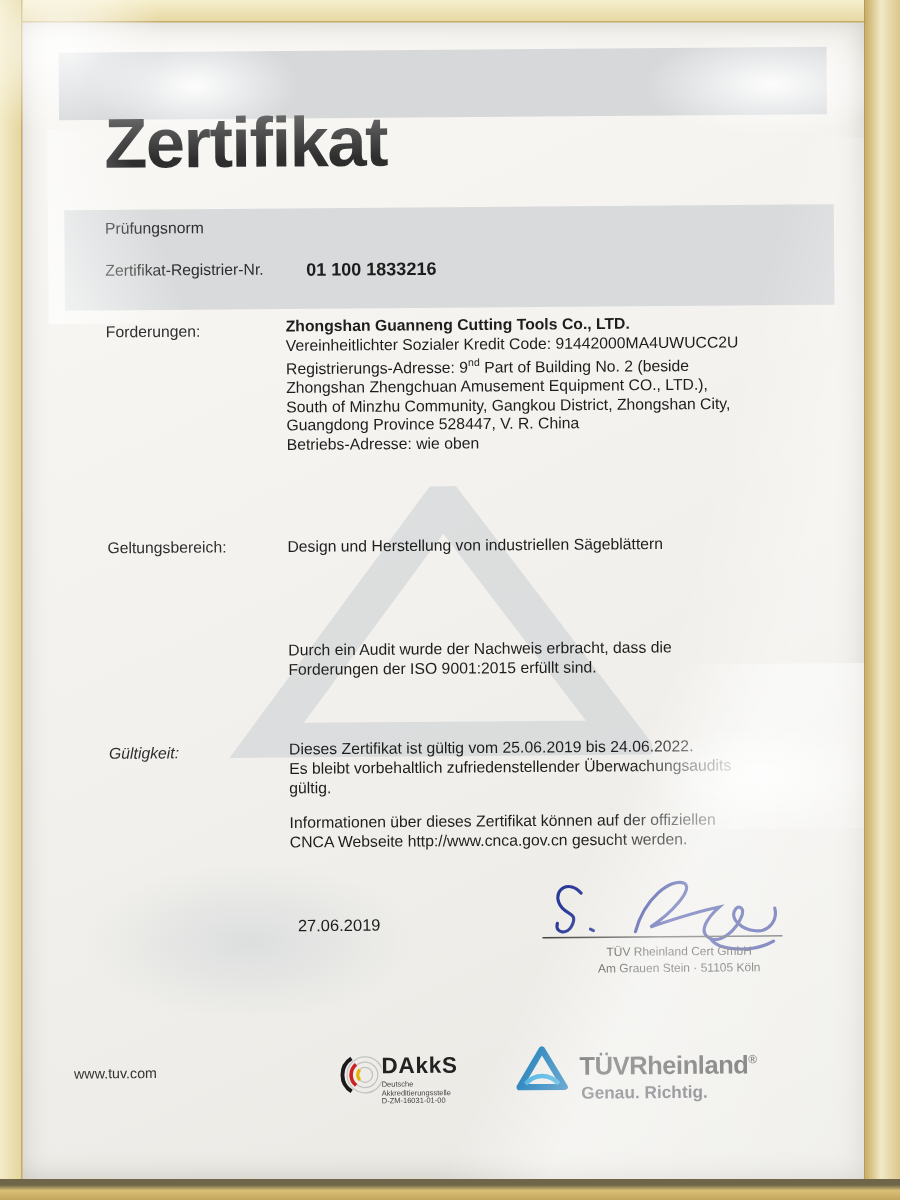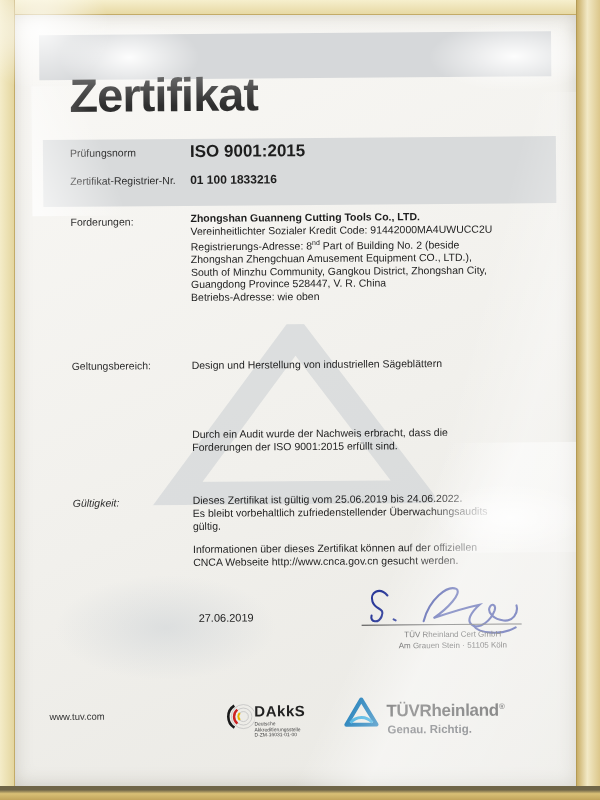"ISO 9001:2015" div.val { html: <div>ISO 9001:2015</div> -> none }
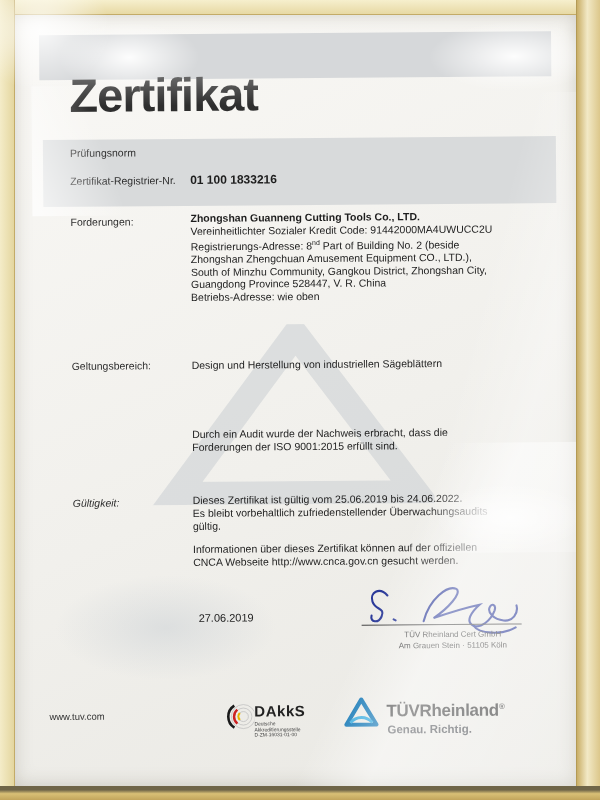"01 100 1833216" div.val { left: 178px -> 192px }
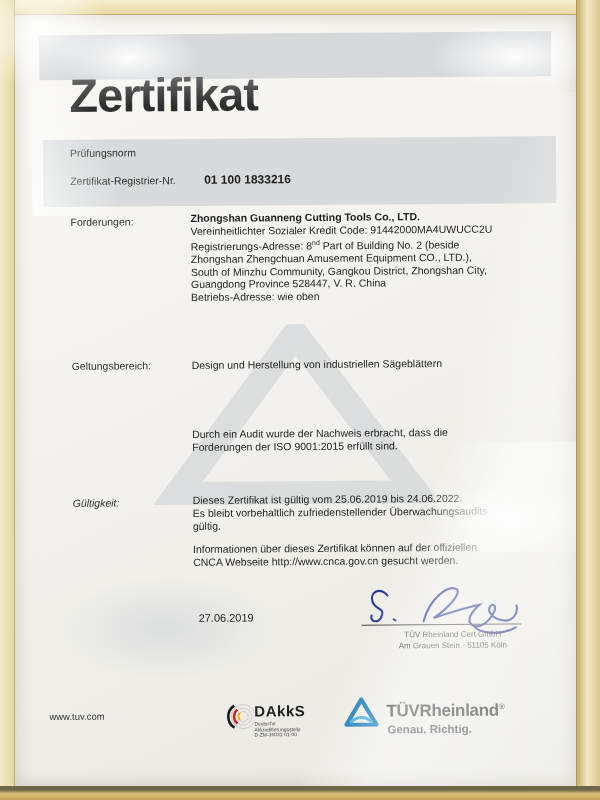"Registrierungs-Adresse: 8" span { text: 8 -> 9 }
